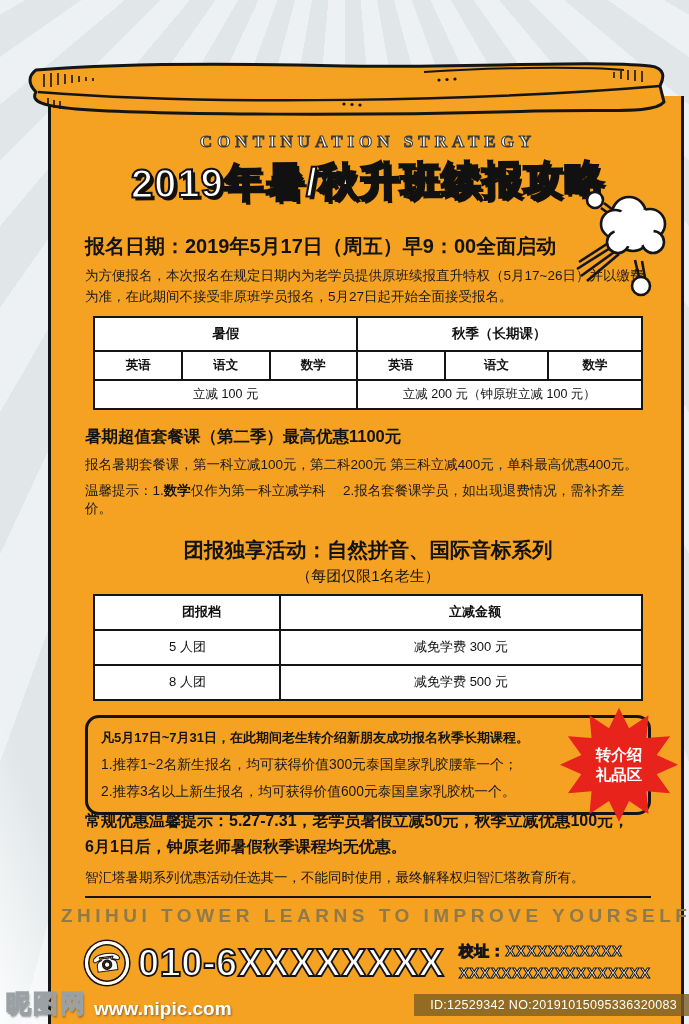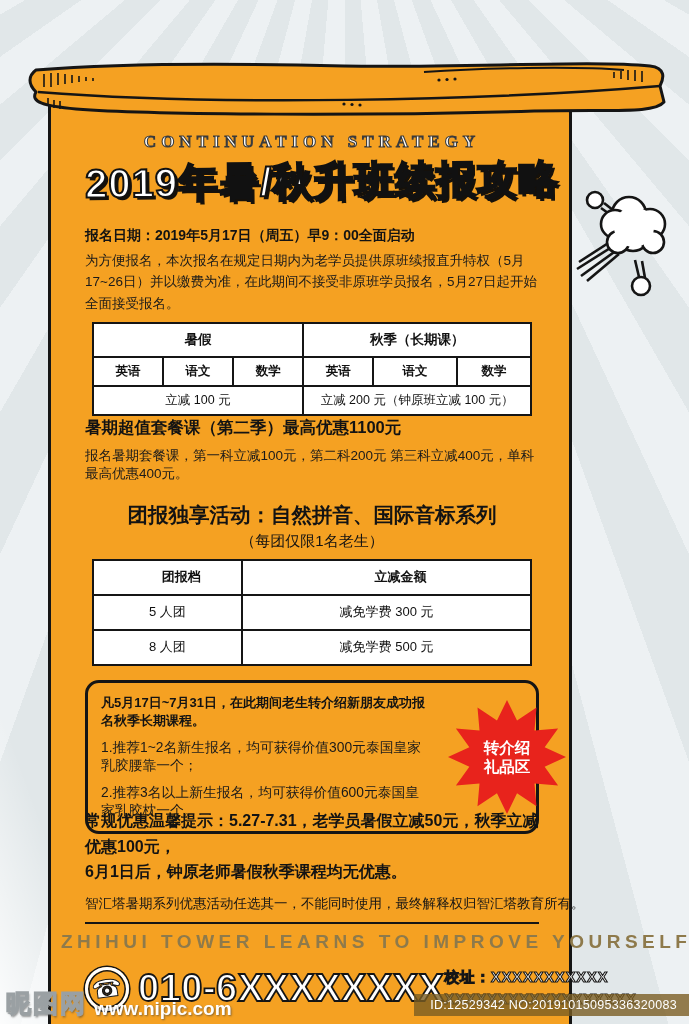"CONTINUATION STRATEGY" .poster { width: 524px -> 636px }
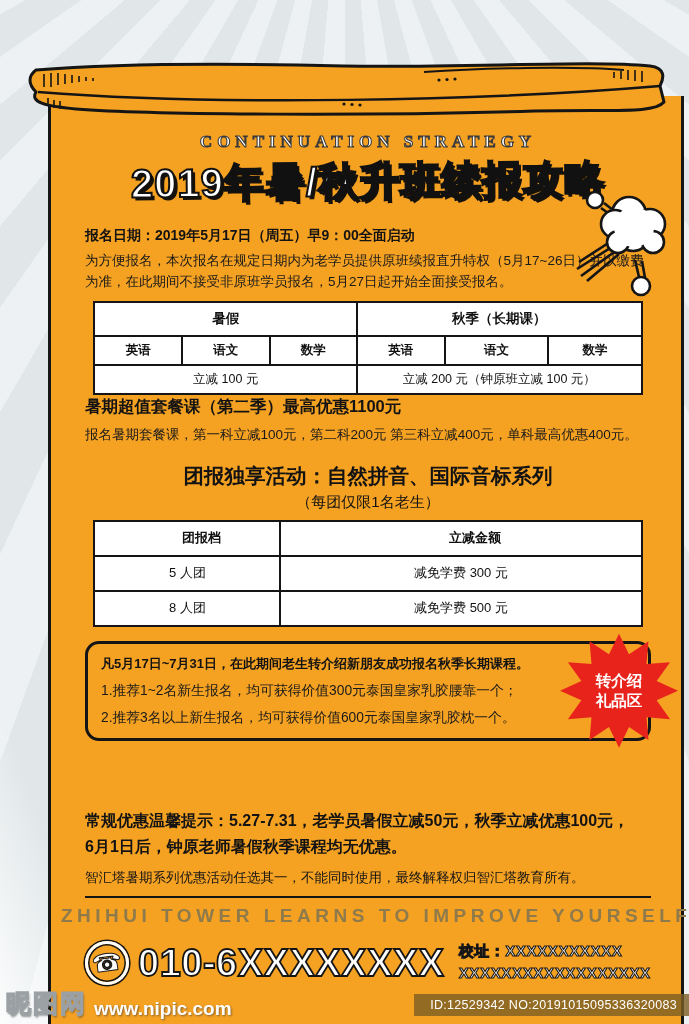"报名日期：2019年5月17日（周五）早9：00全面启动" .signup-h { font-size: 14px -> 20px; margin-top: 18px -> 24px }
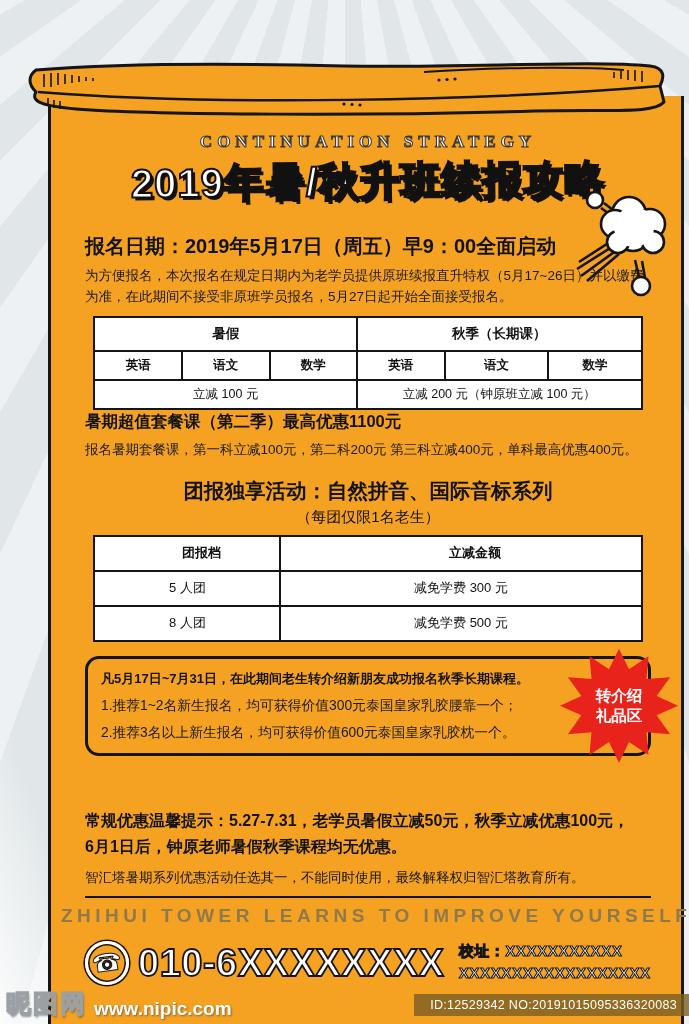"暑期超值套餐课（第二季）最高优惠1100元" .pkg-h { margin-top: 1px -> 16px }
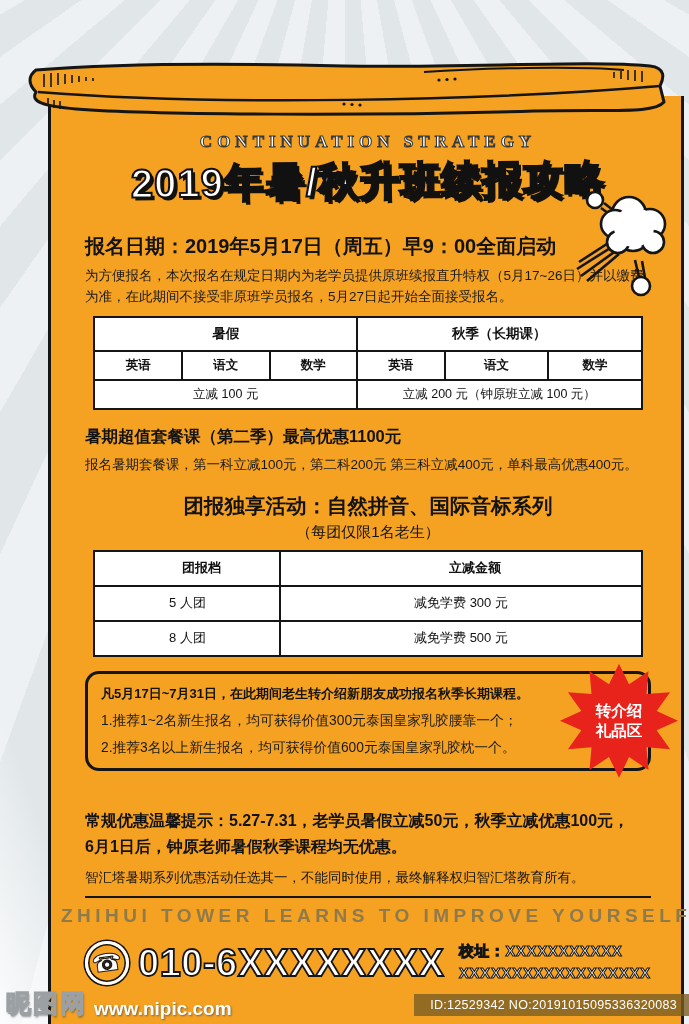"温馨提示：1.数学仅作为第一科立减学科" div.pkg-line { html: none -> <div><span>温馨提示：1.</span><span>数学</span><span>仅作为第一科立减学科 2.报名套餐课学员，如出现退费情况，需补齐差价。</span></div> }
